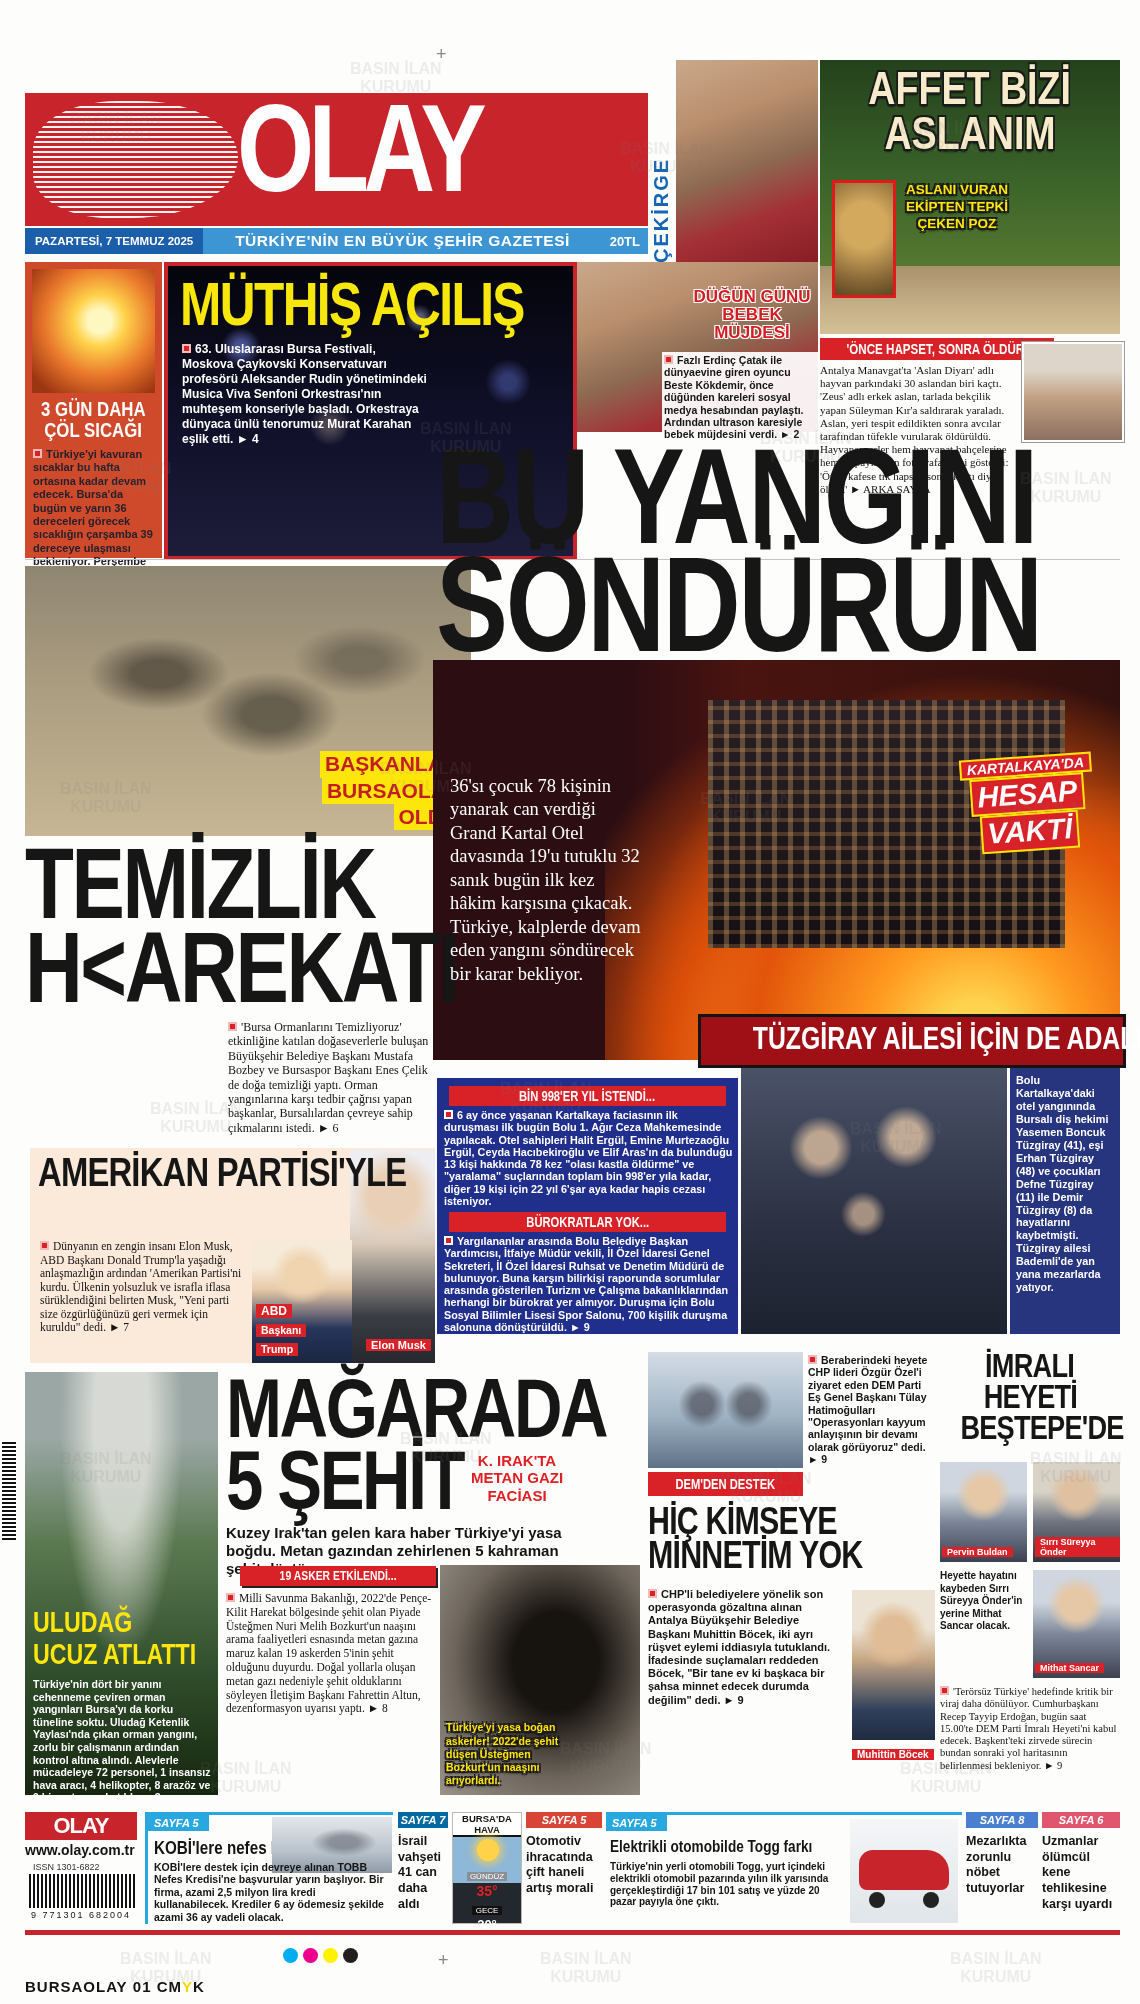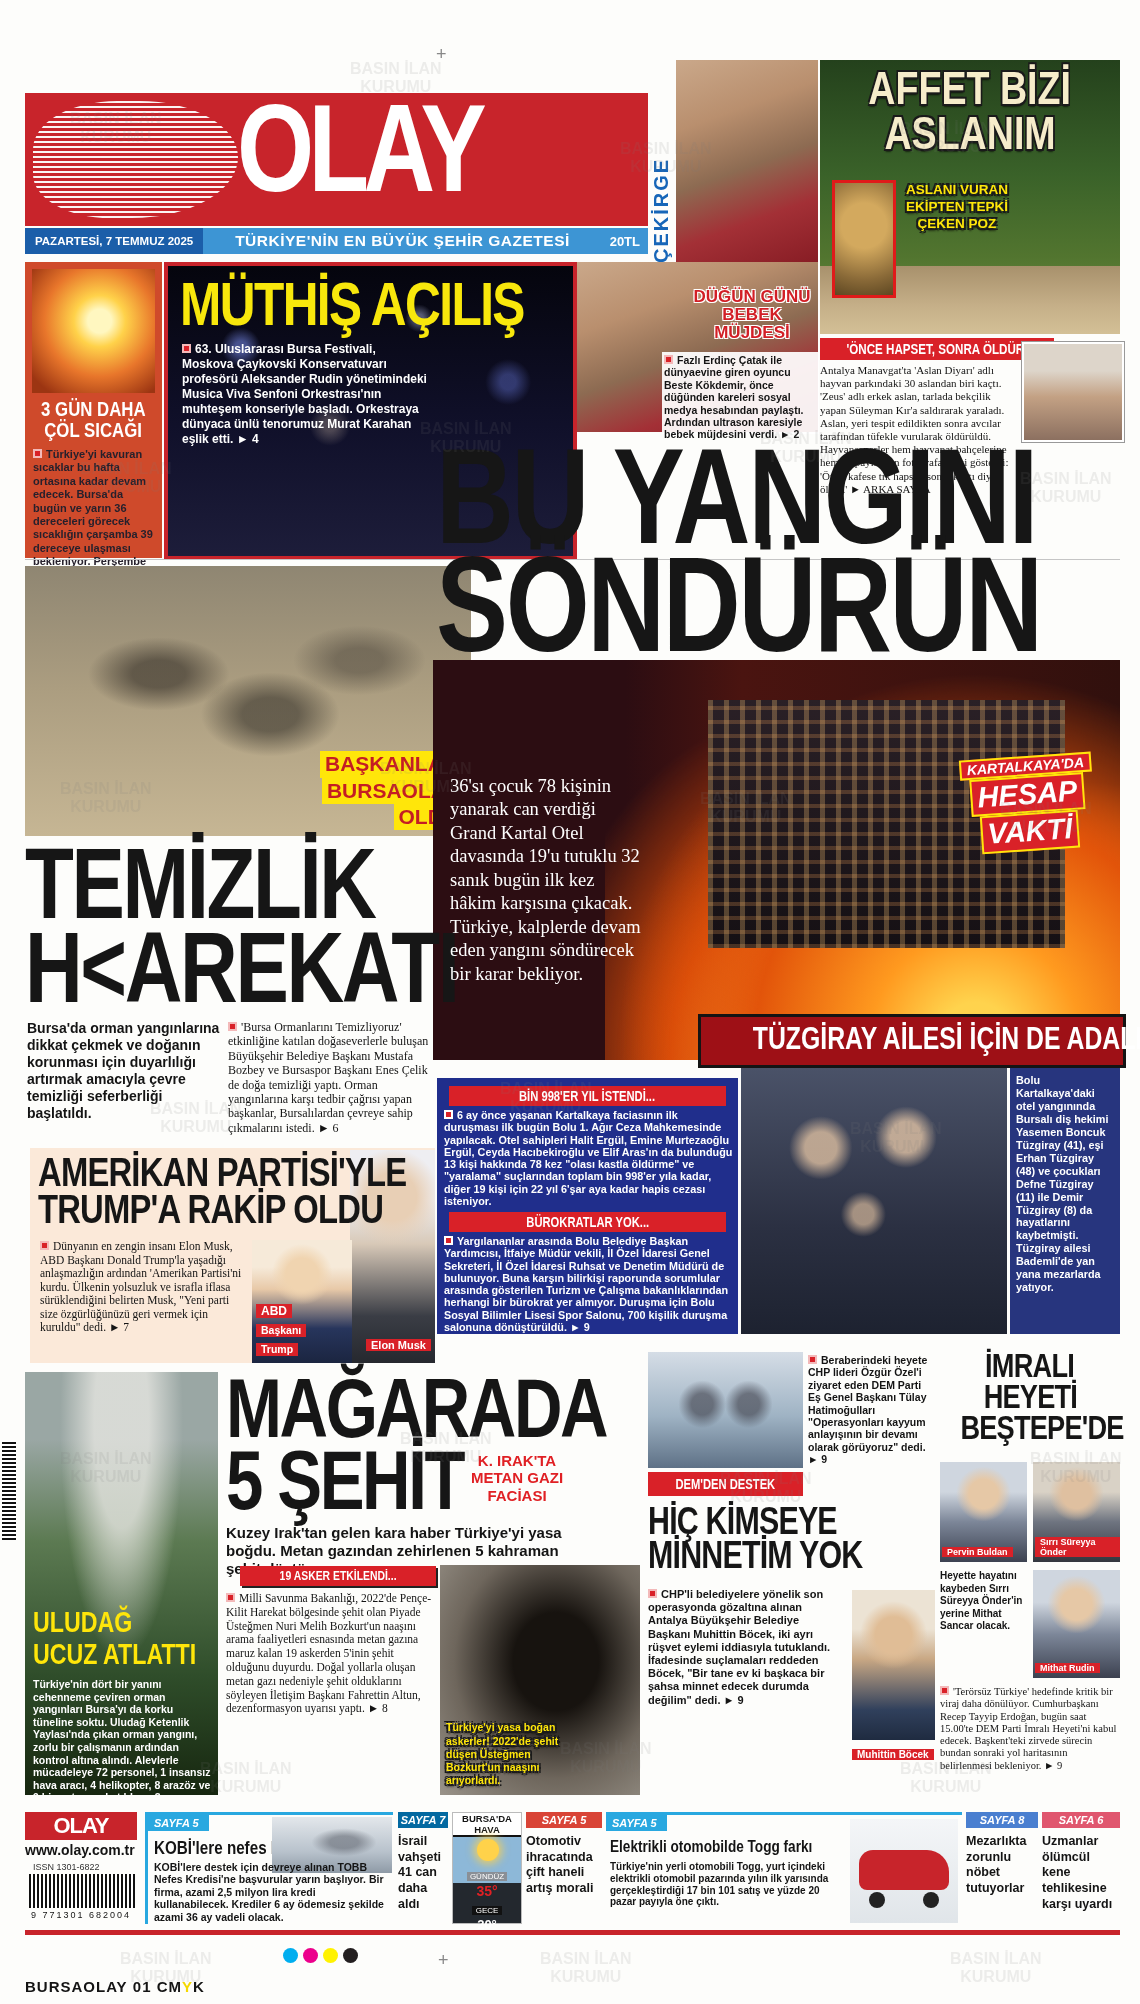"Bursa'da orman yangınlarına dikkat" div.abs { html: <div>Bursa'da orman yangınlarına dikkat çekmek ve doğanın korunması için duyarlılığı artırmak amacıyla çevre temizliği seferberliği başlatıldı.</div> -> none }
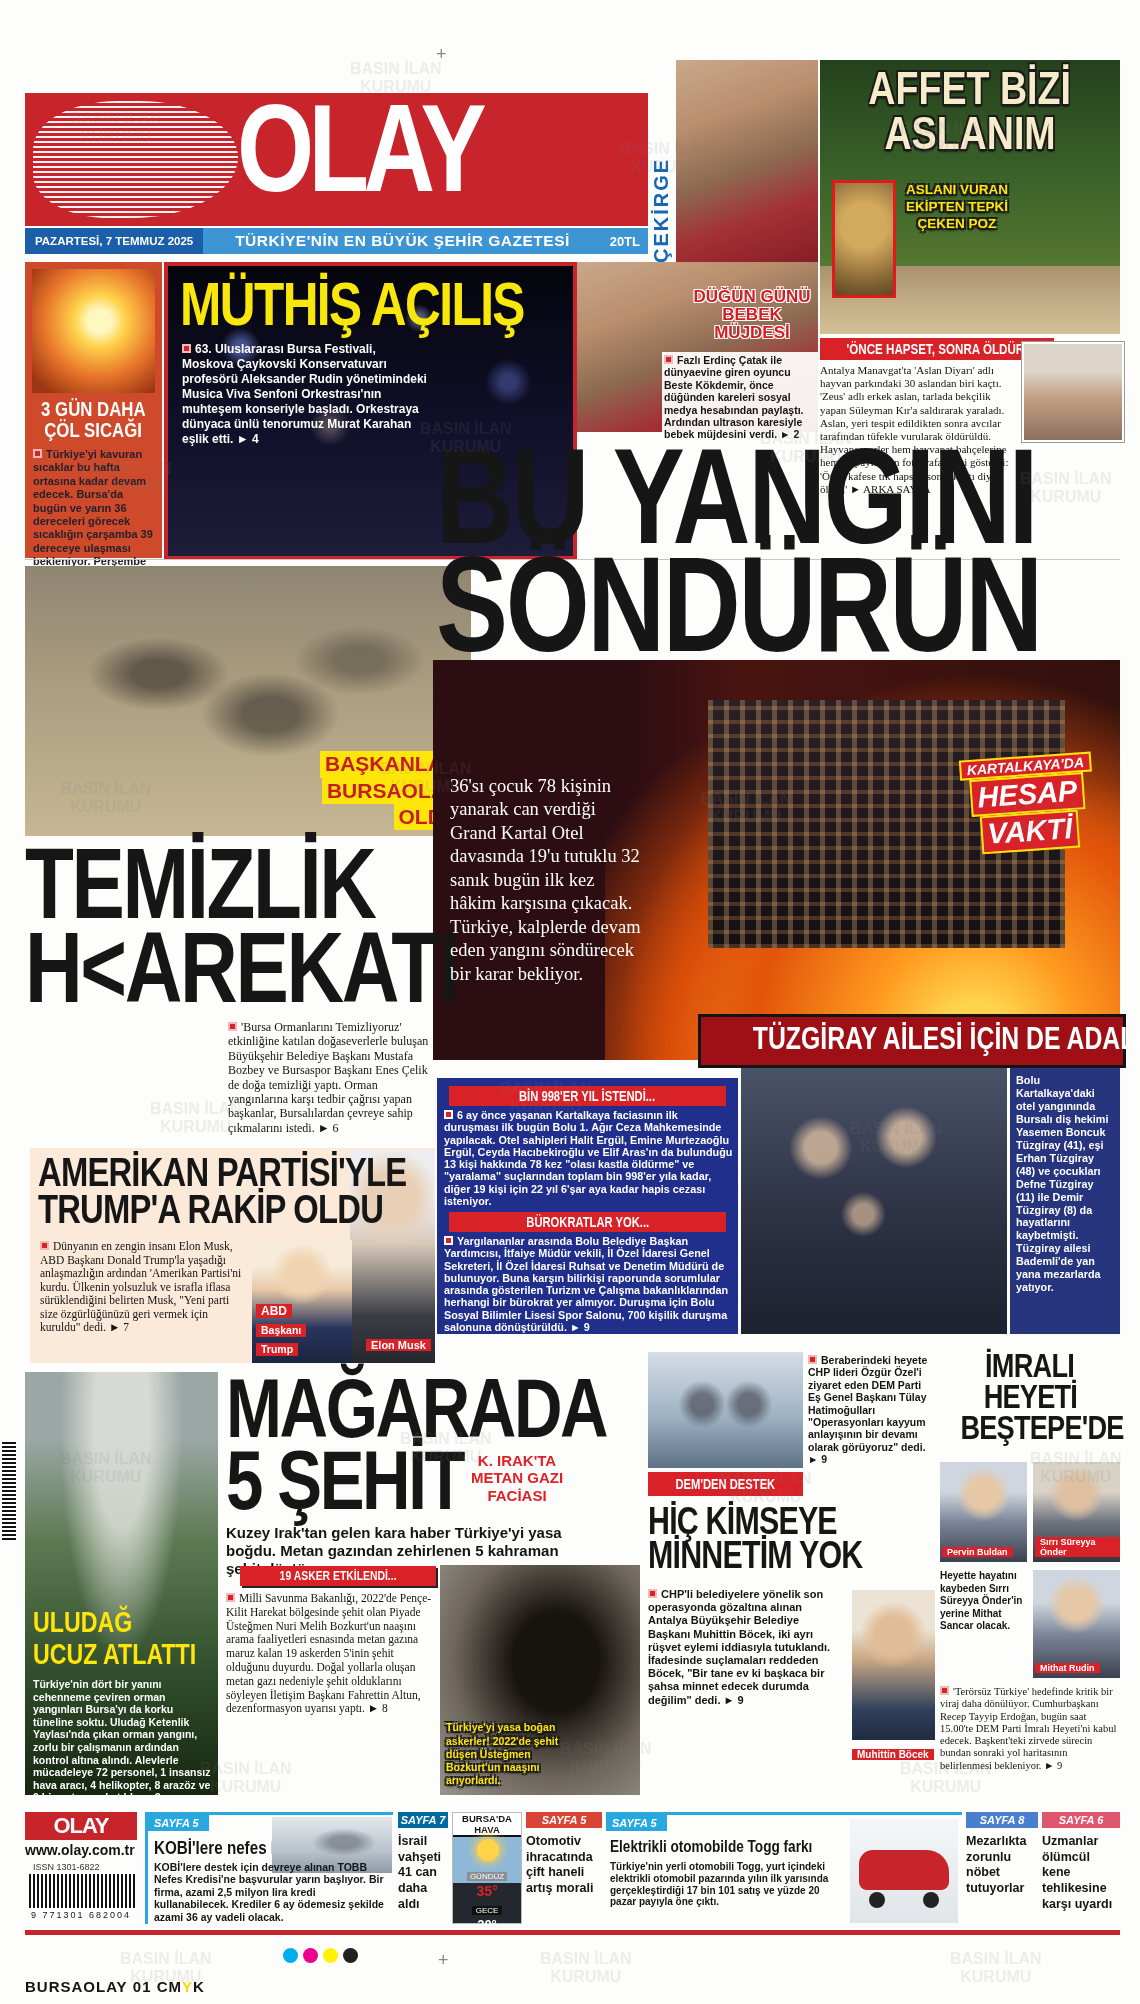"TRUMP'A RAKİP OLDU" div { html: <div><span>TRUMP'A RAKİP OLDU</span></div> -> none }
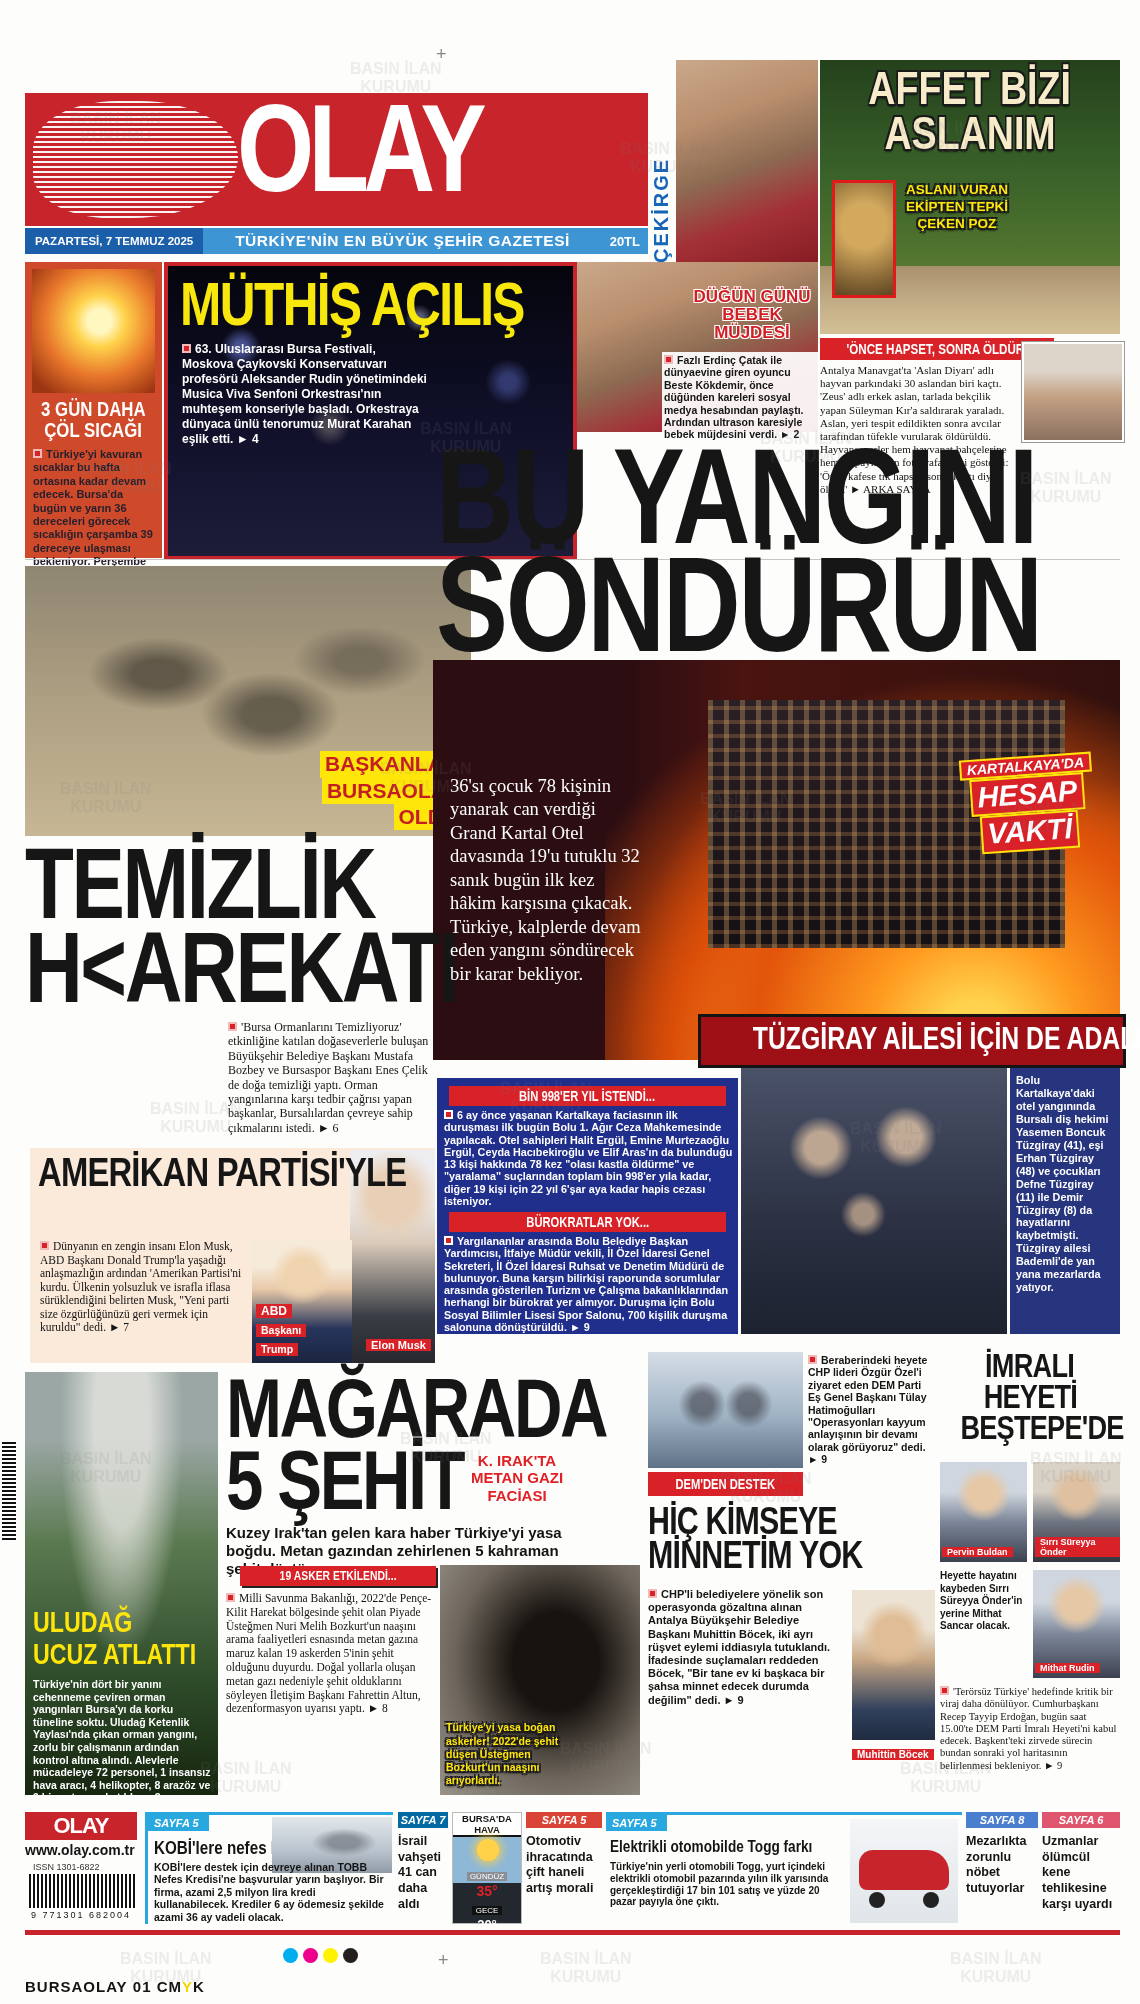"Mithat Rudin" span.chip { text: Rudin -> Sancar }
